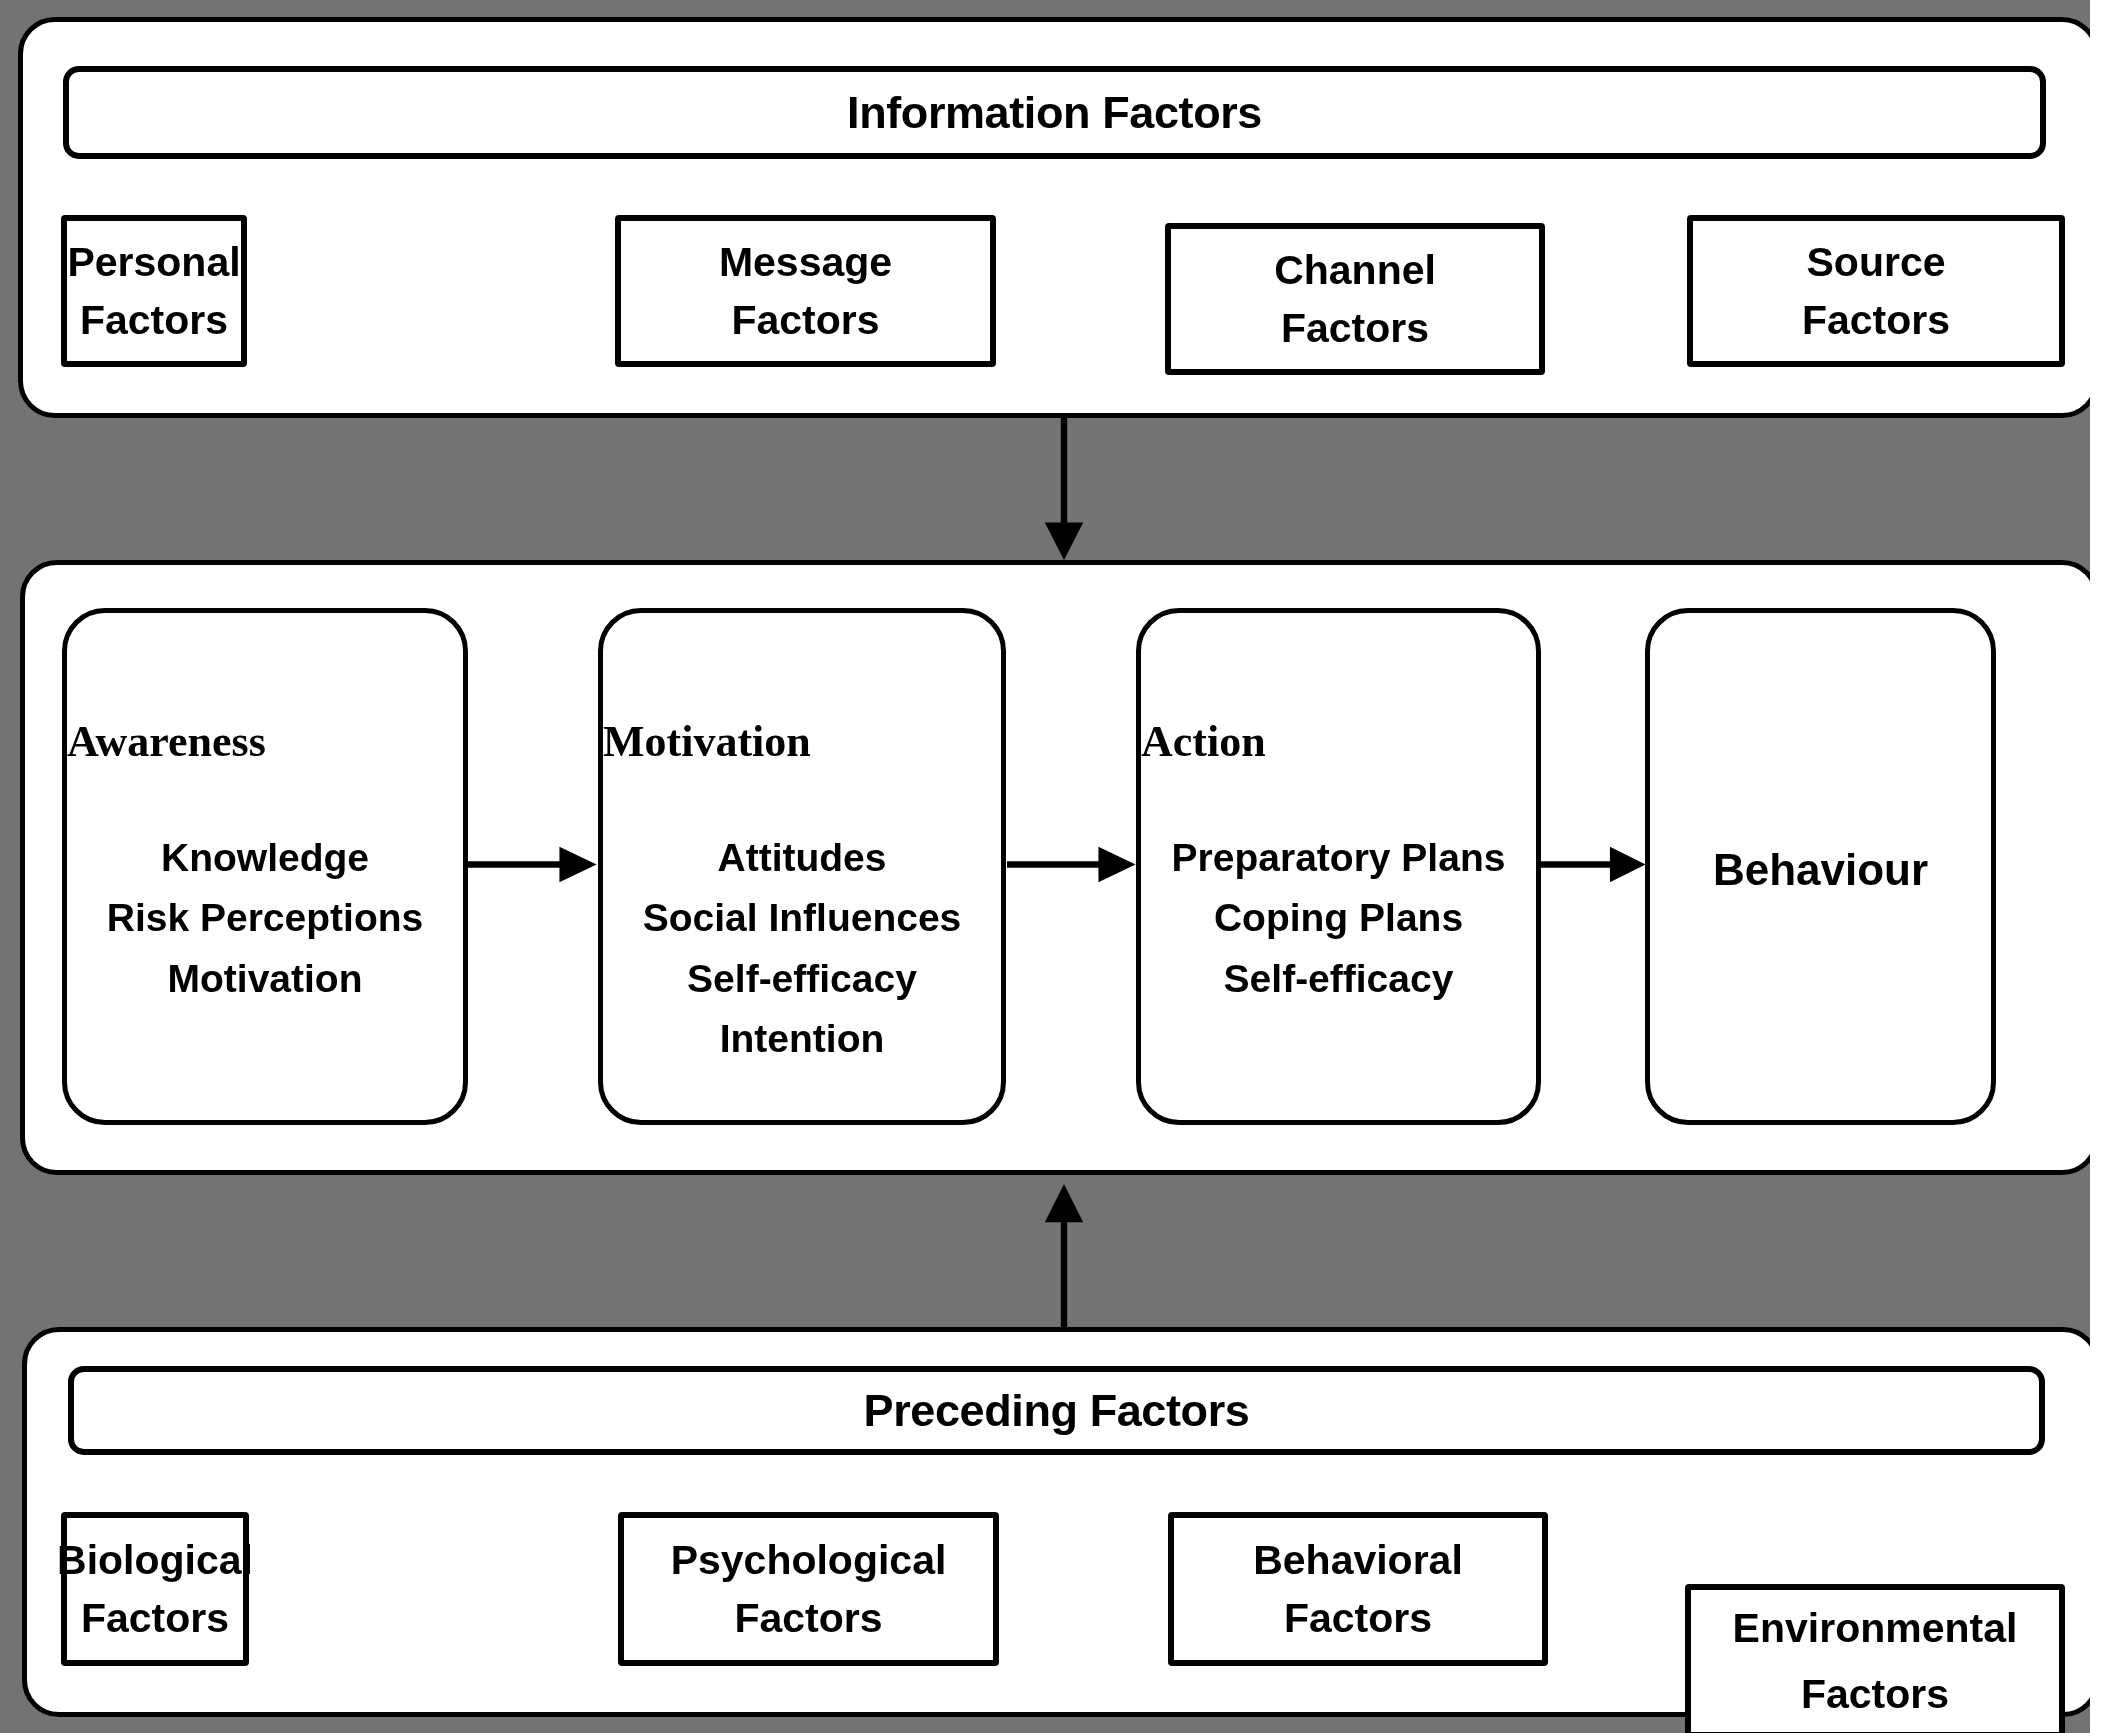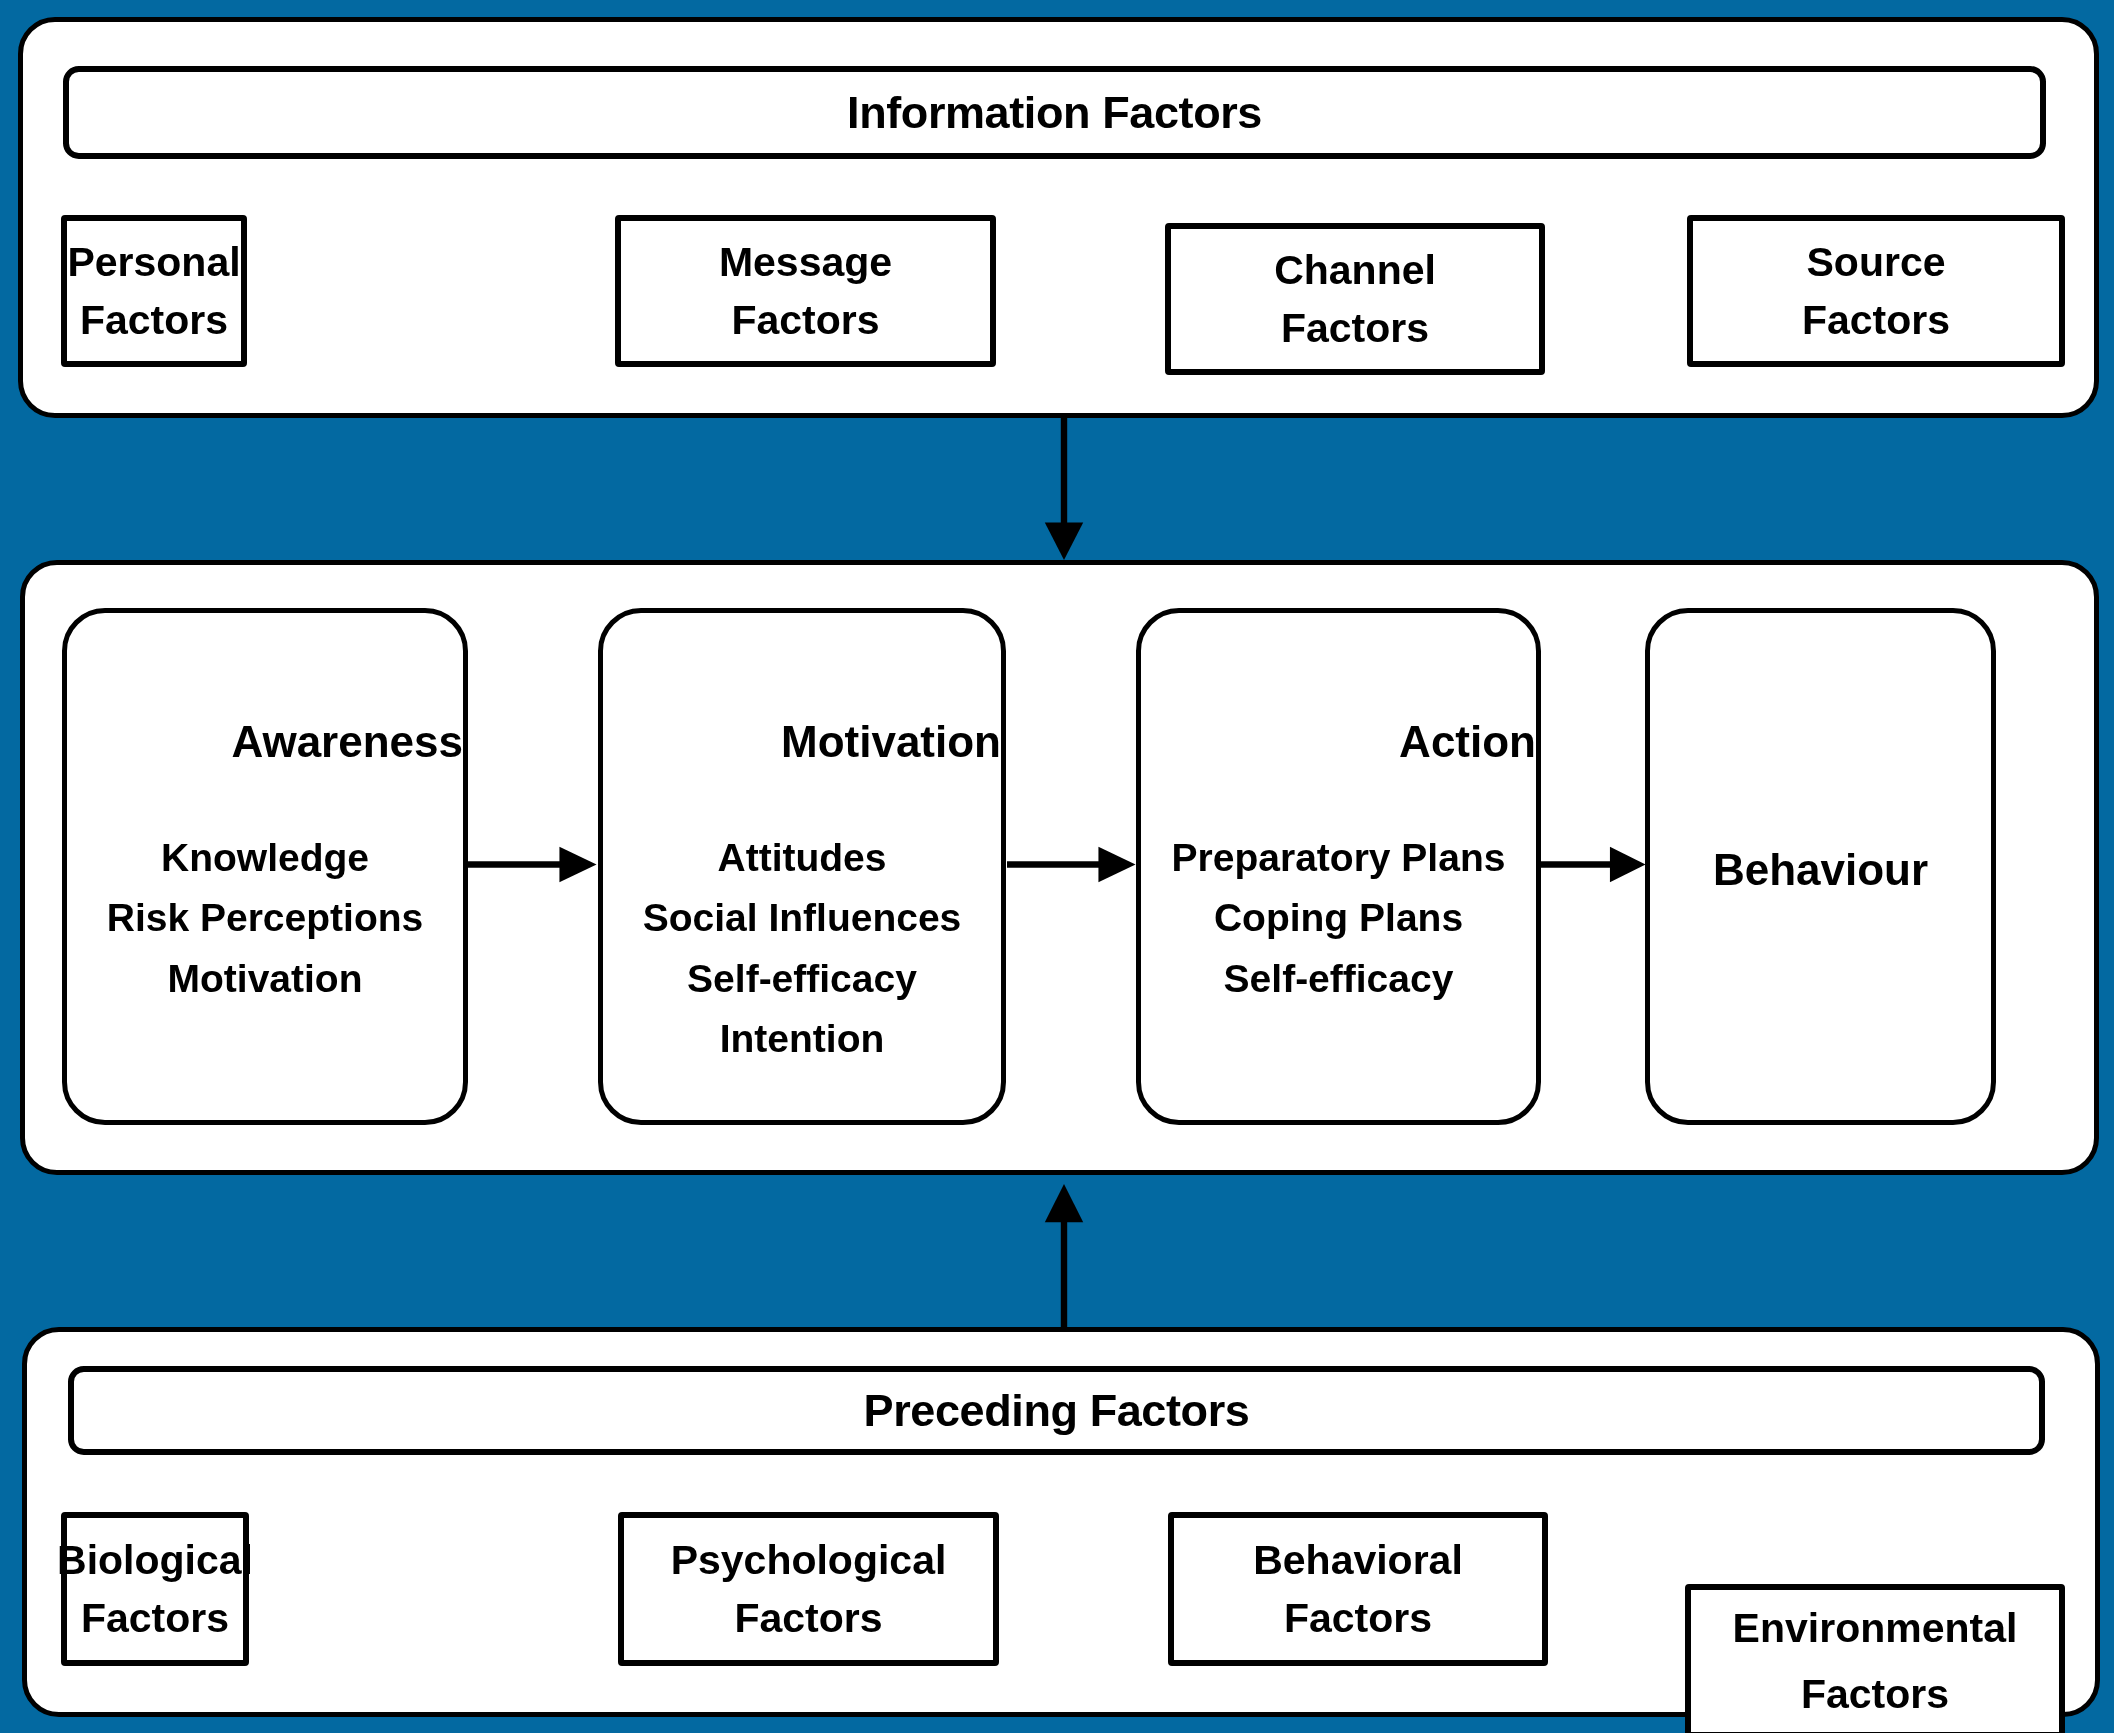"Information Factors" #canvas { background: #0369a1 -> #737373; padding-left: 24px -> none }
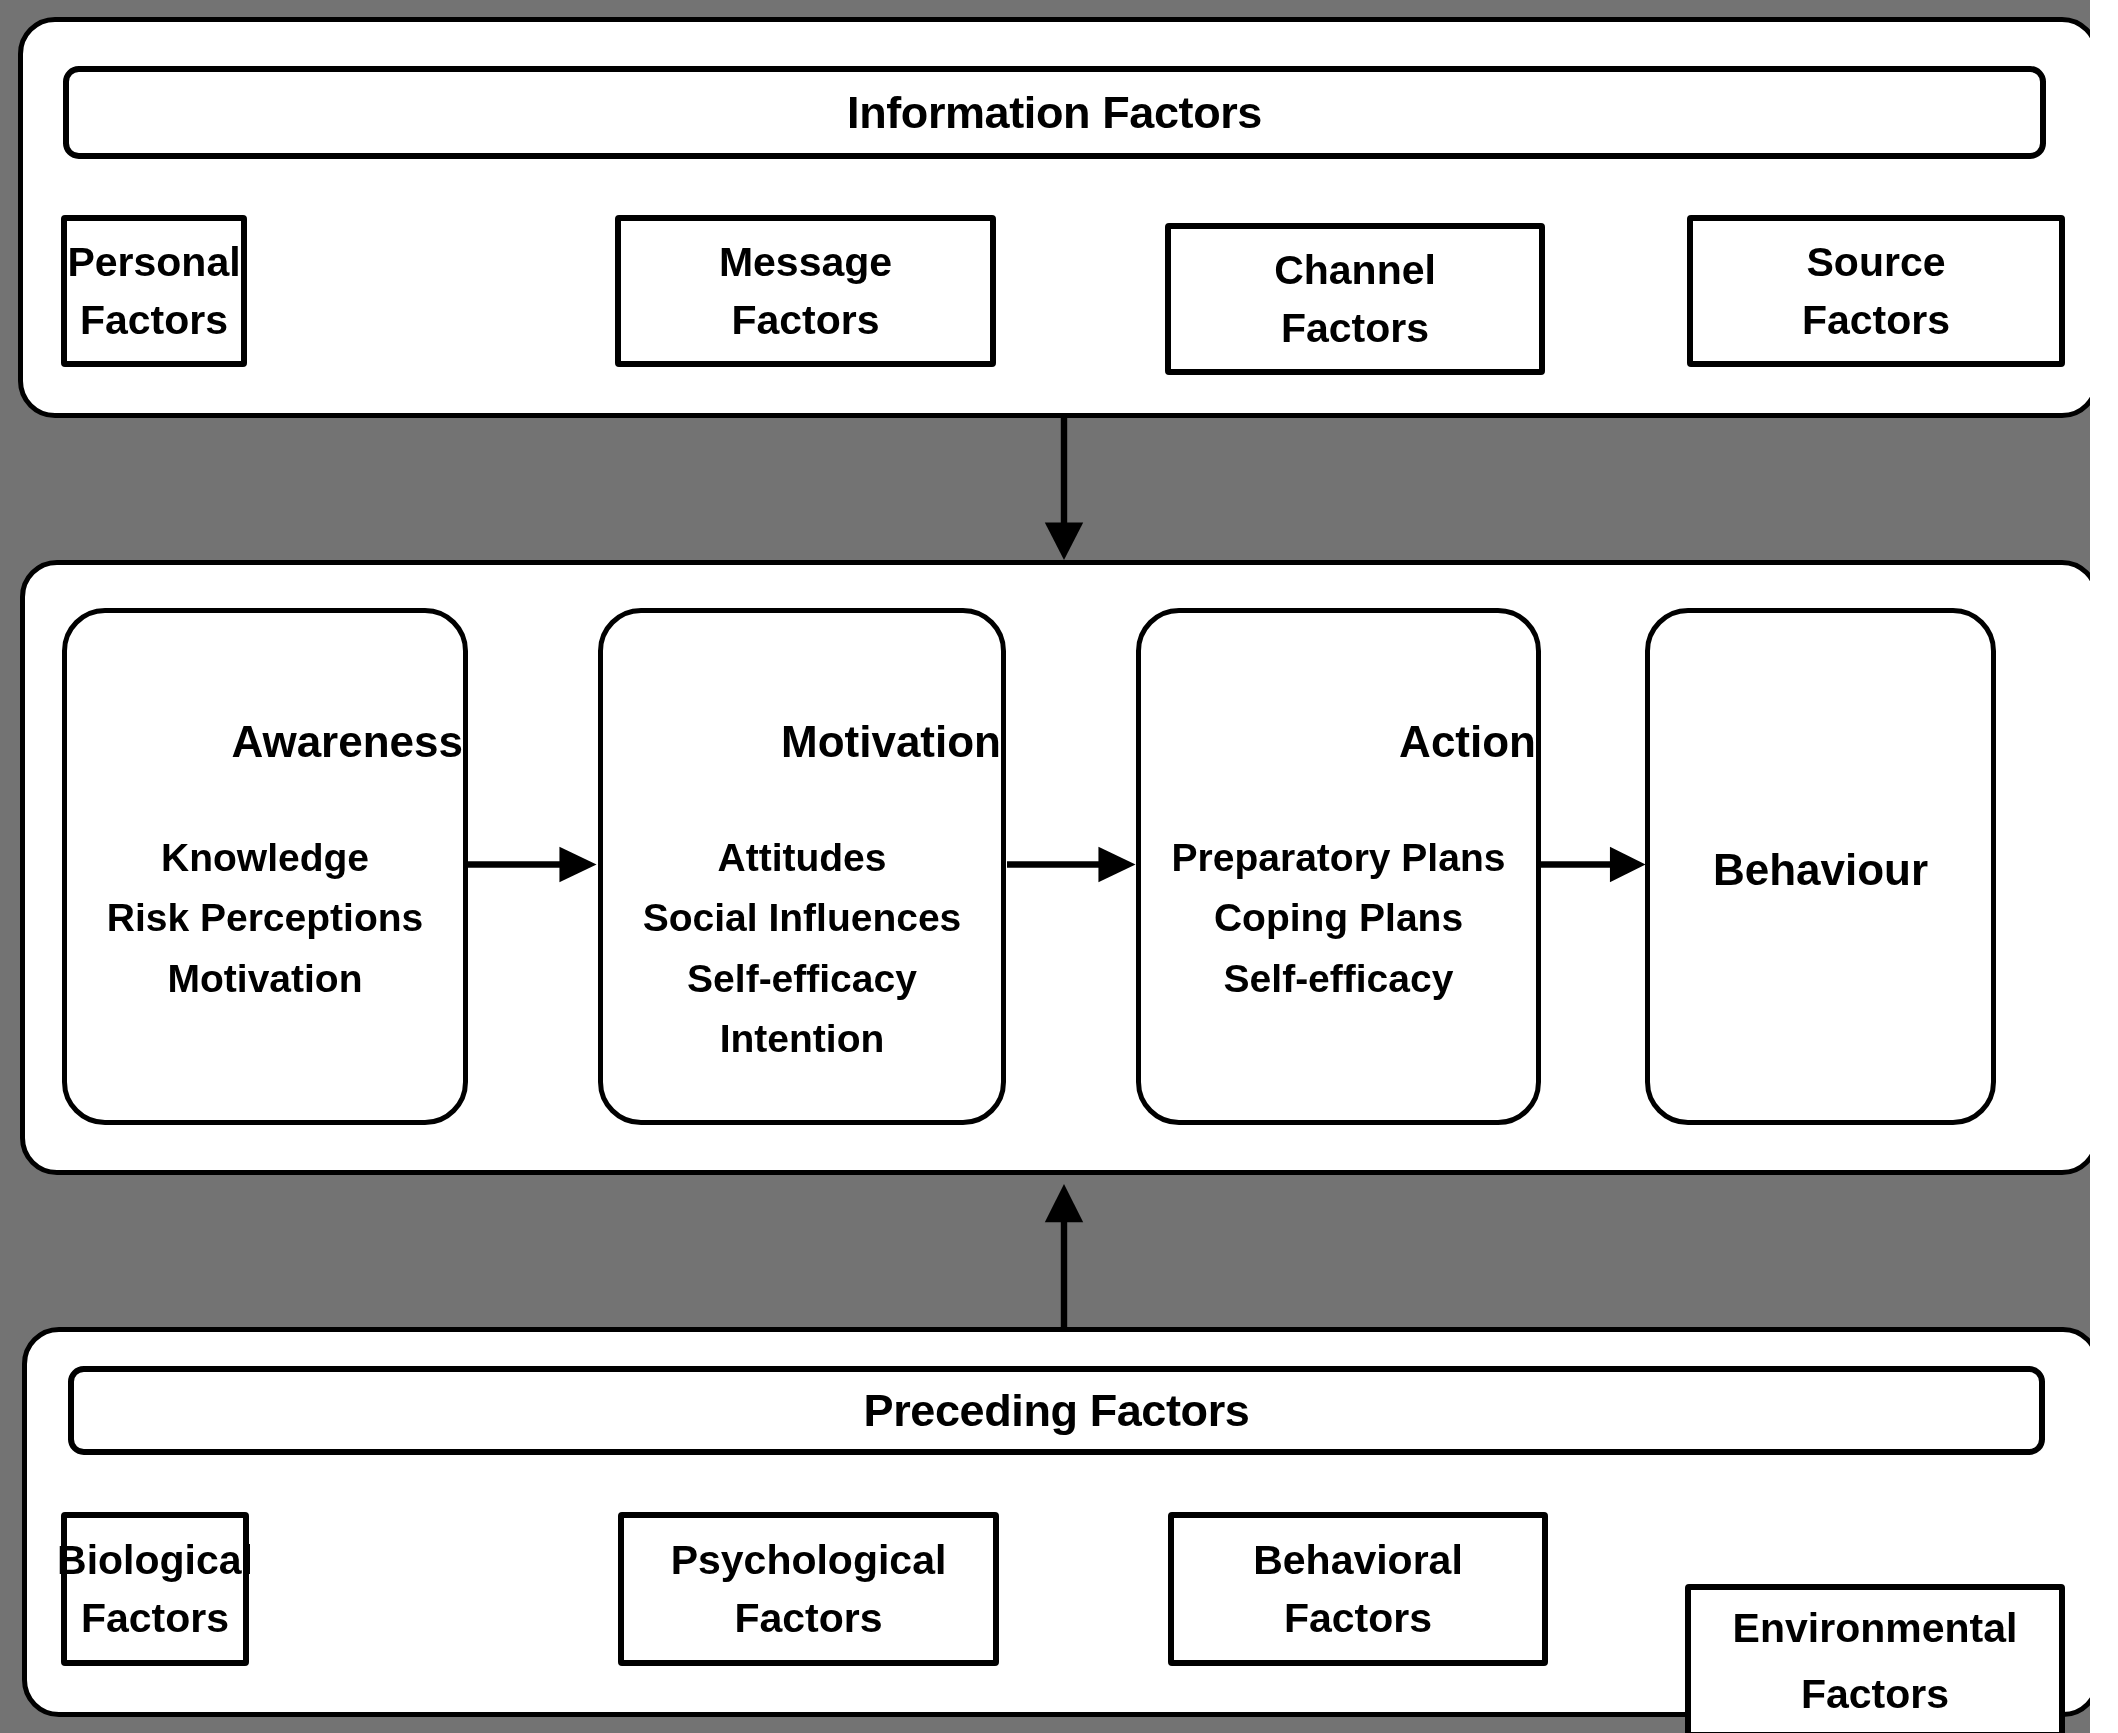"Awareness" .stage-title { font-family: none -> Liberation Serif, serif; text-align: right -> left }
